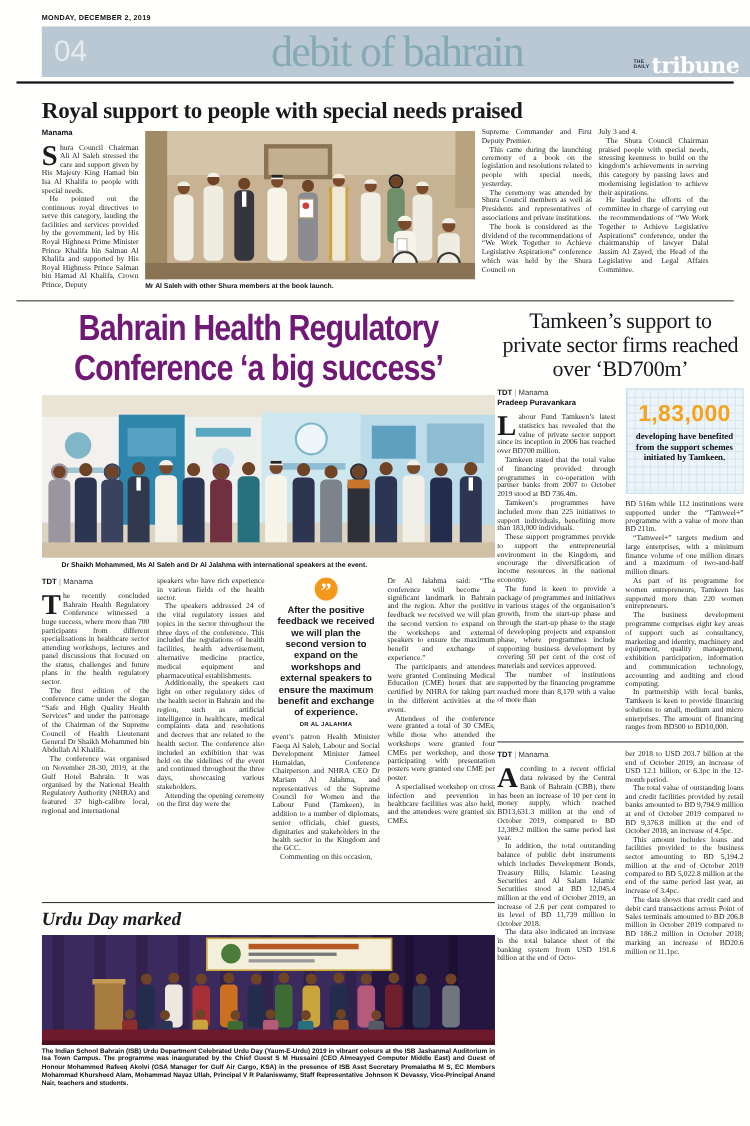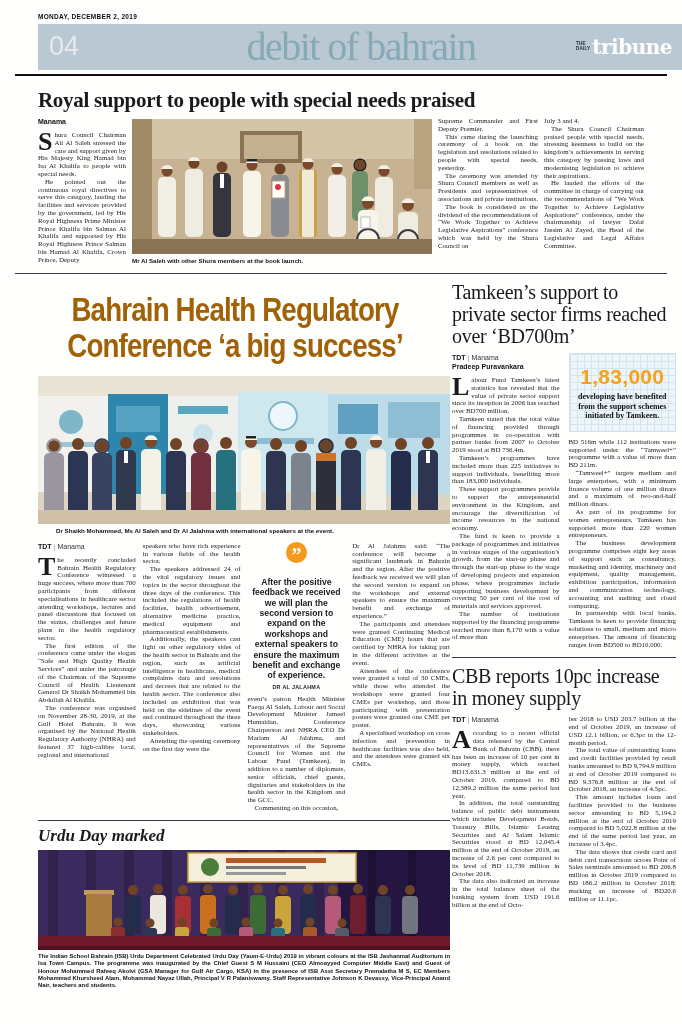"tribune" .brand { top: 13px -> 25px }
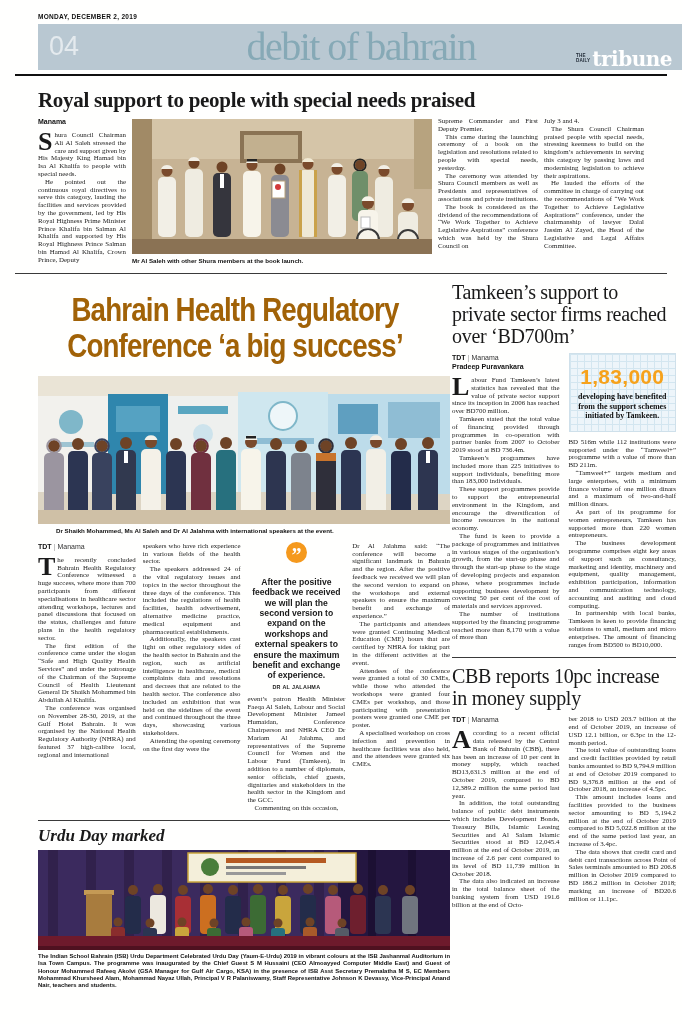"Bahrain Health Regulatory" .health h2 { color: #a16207 -> #701a75; margin: 12px -> 0 }
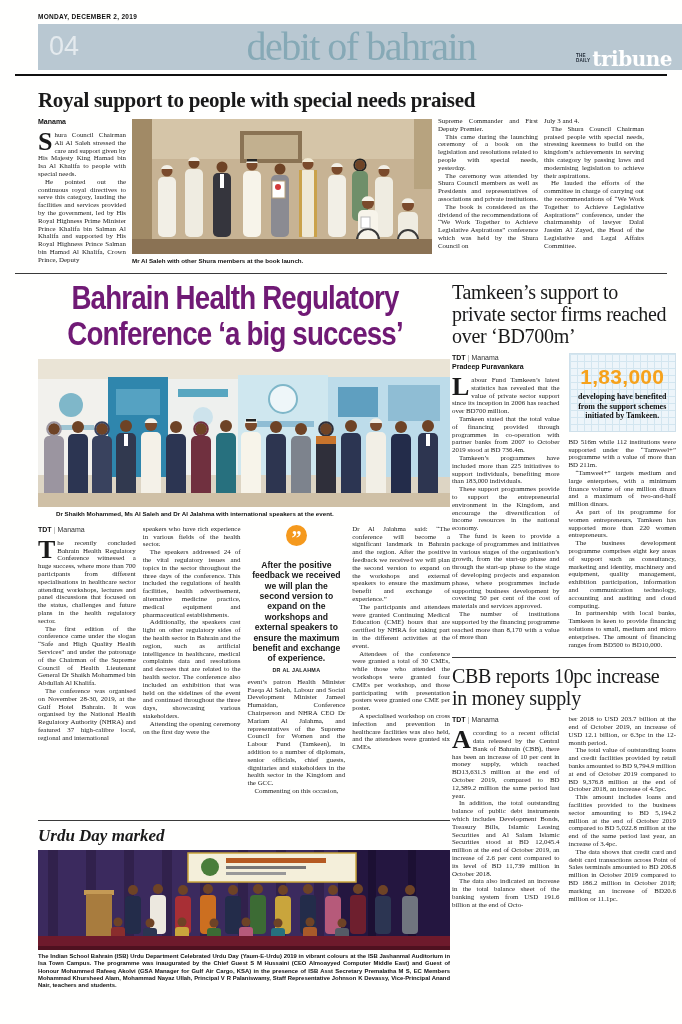"Tamkeen’s support to private sector" .rightcol h2 { text-align: left -> center }
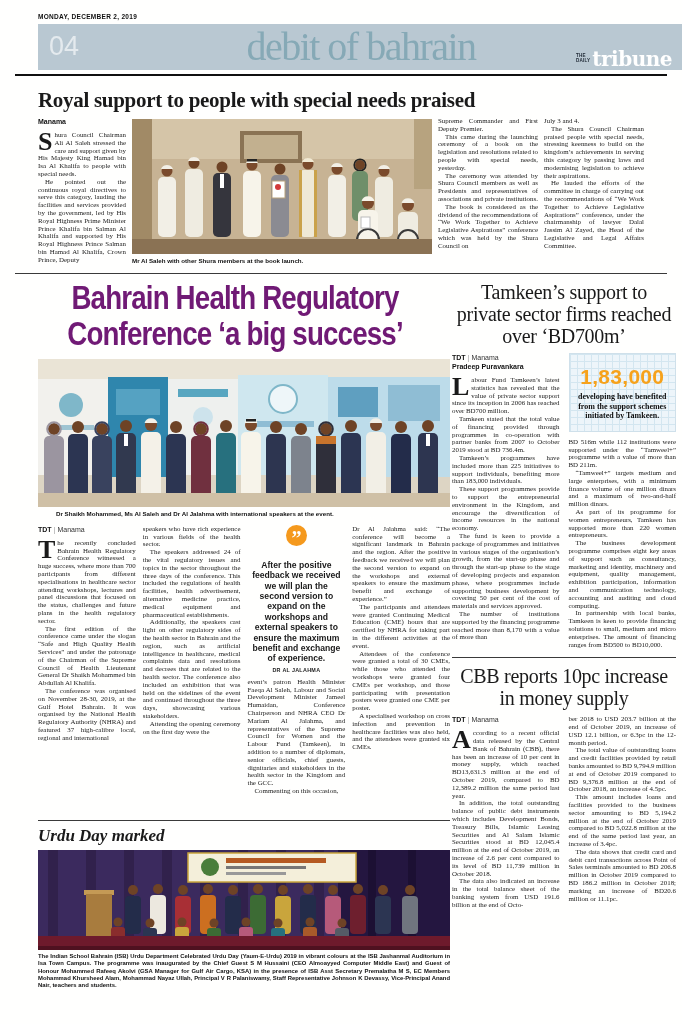"1,83,000" .statbox { padding: 12px 5px 10px -> 12px 5px 27px }
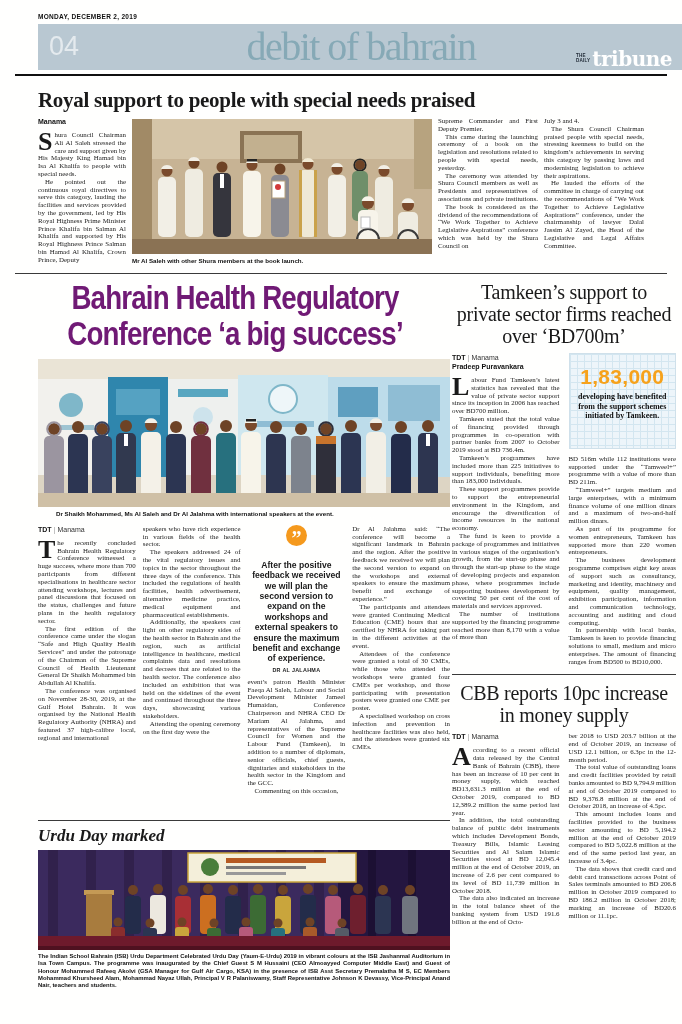"After the positive feedback we" .pq-text { margin-top: 14px -> 3px }
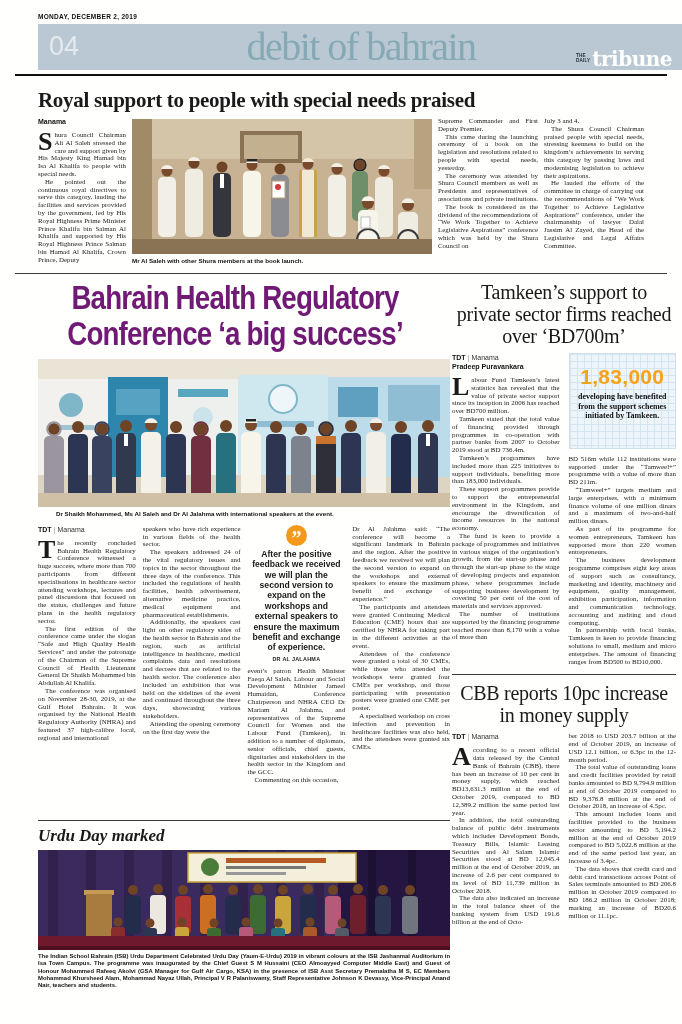"CBB reports 10pc increase in" h2 { html: <h2>CBB reports 10pc increase in money supply</h2> -> none }
